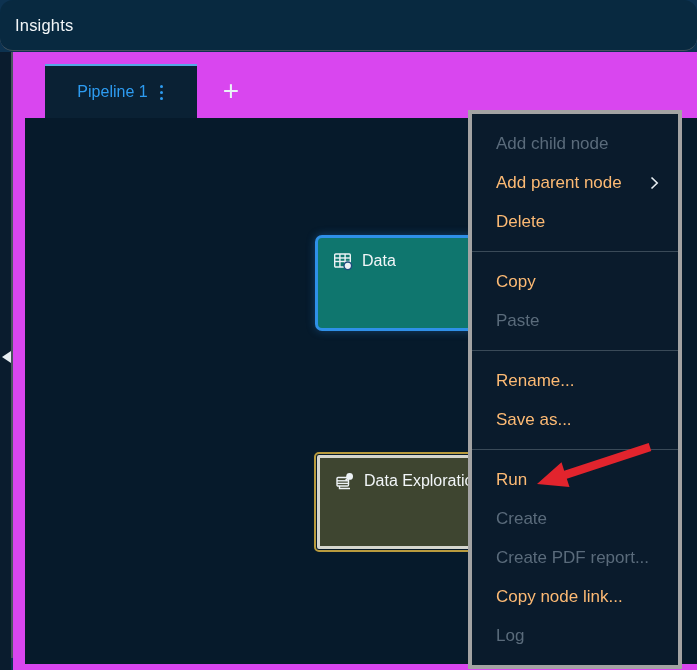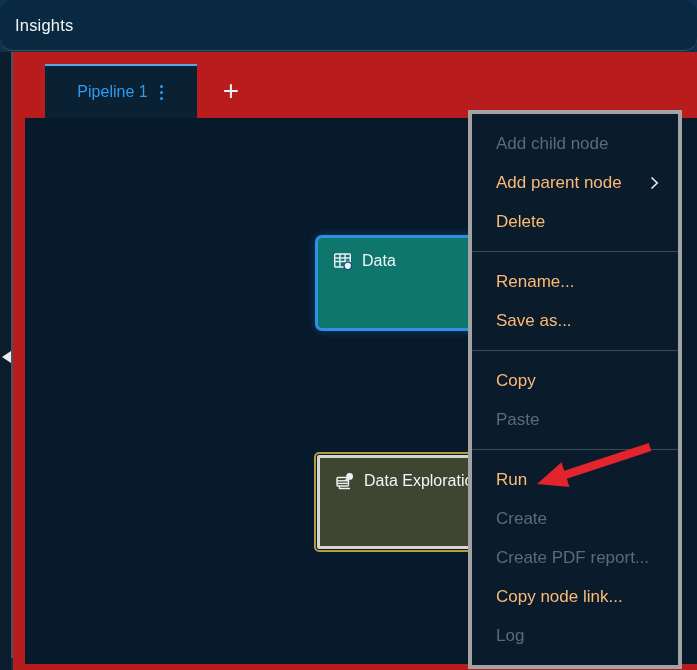"Pipeline 1" .panel { background: #b91c1c -> #d946ef }
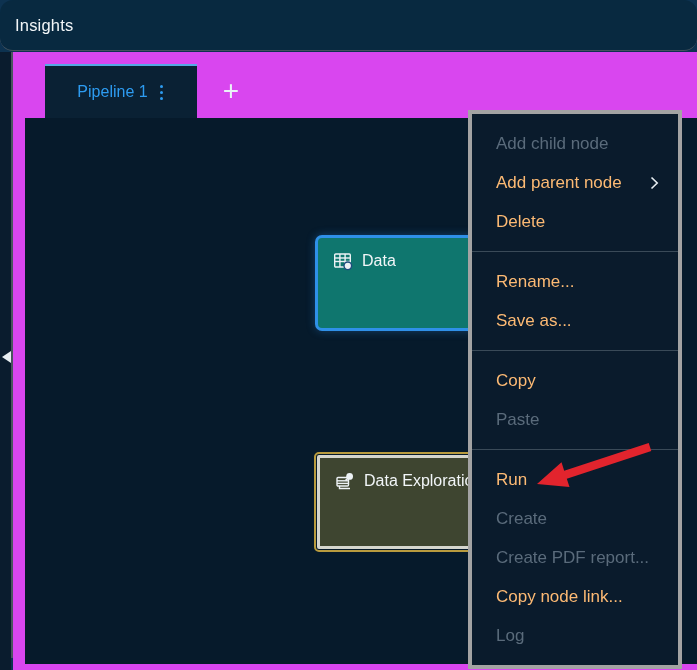"Rename..." div.menu-section { order: before "Copy" -> after "Copy" }
